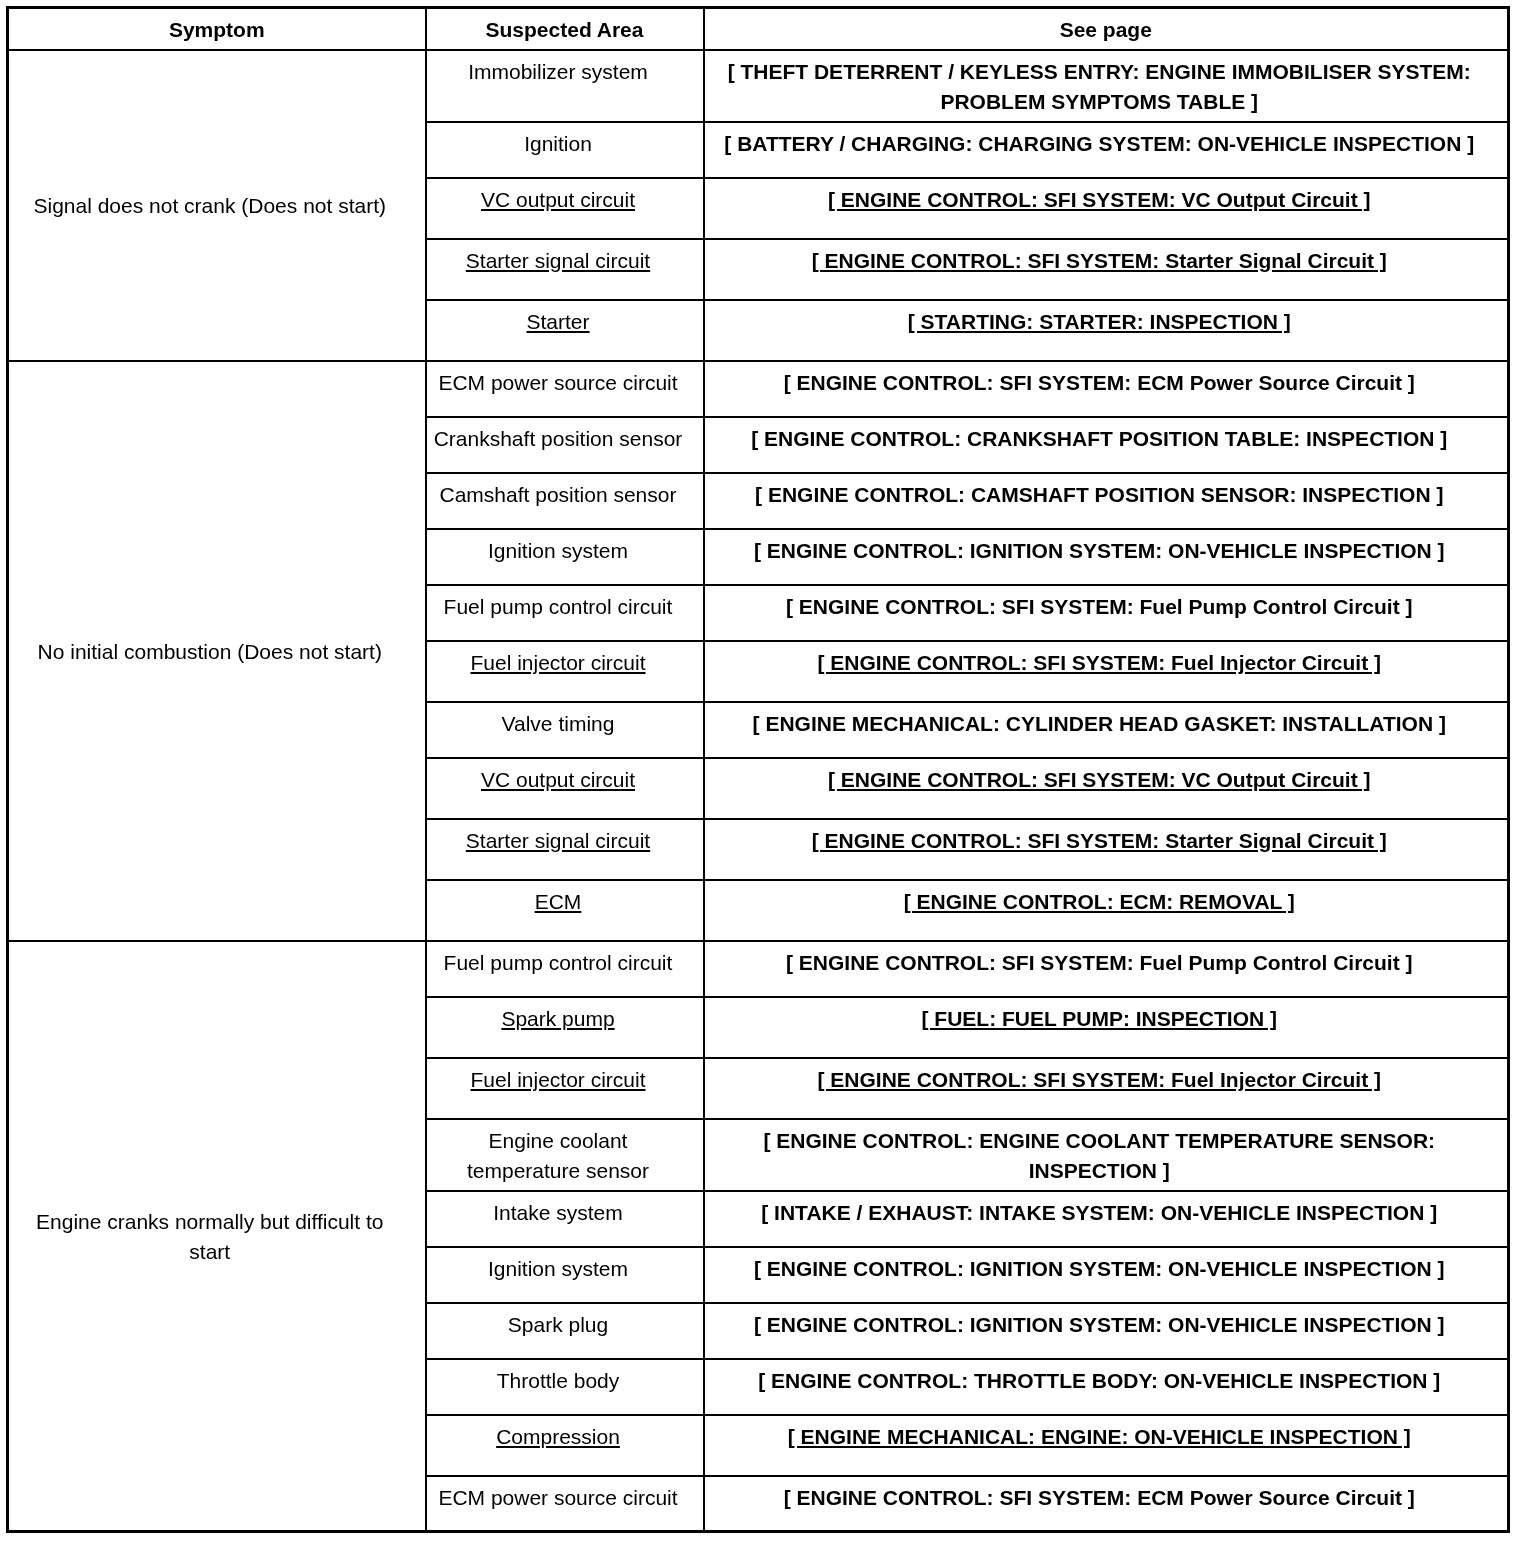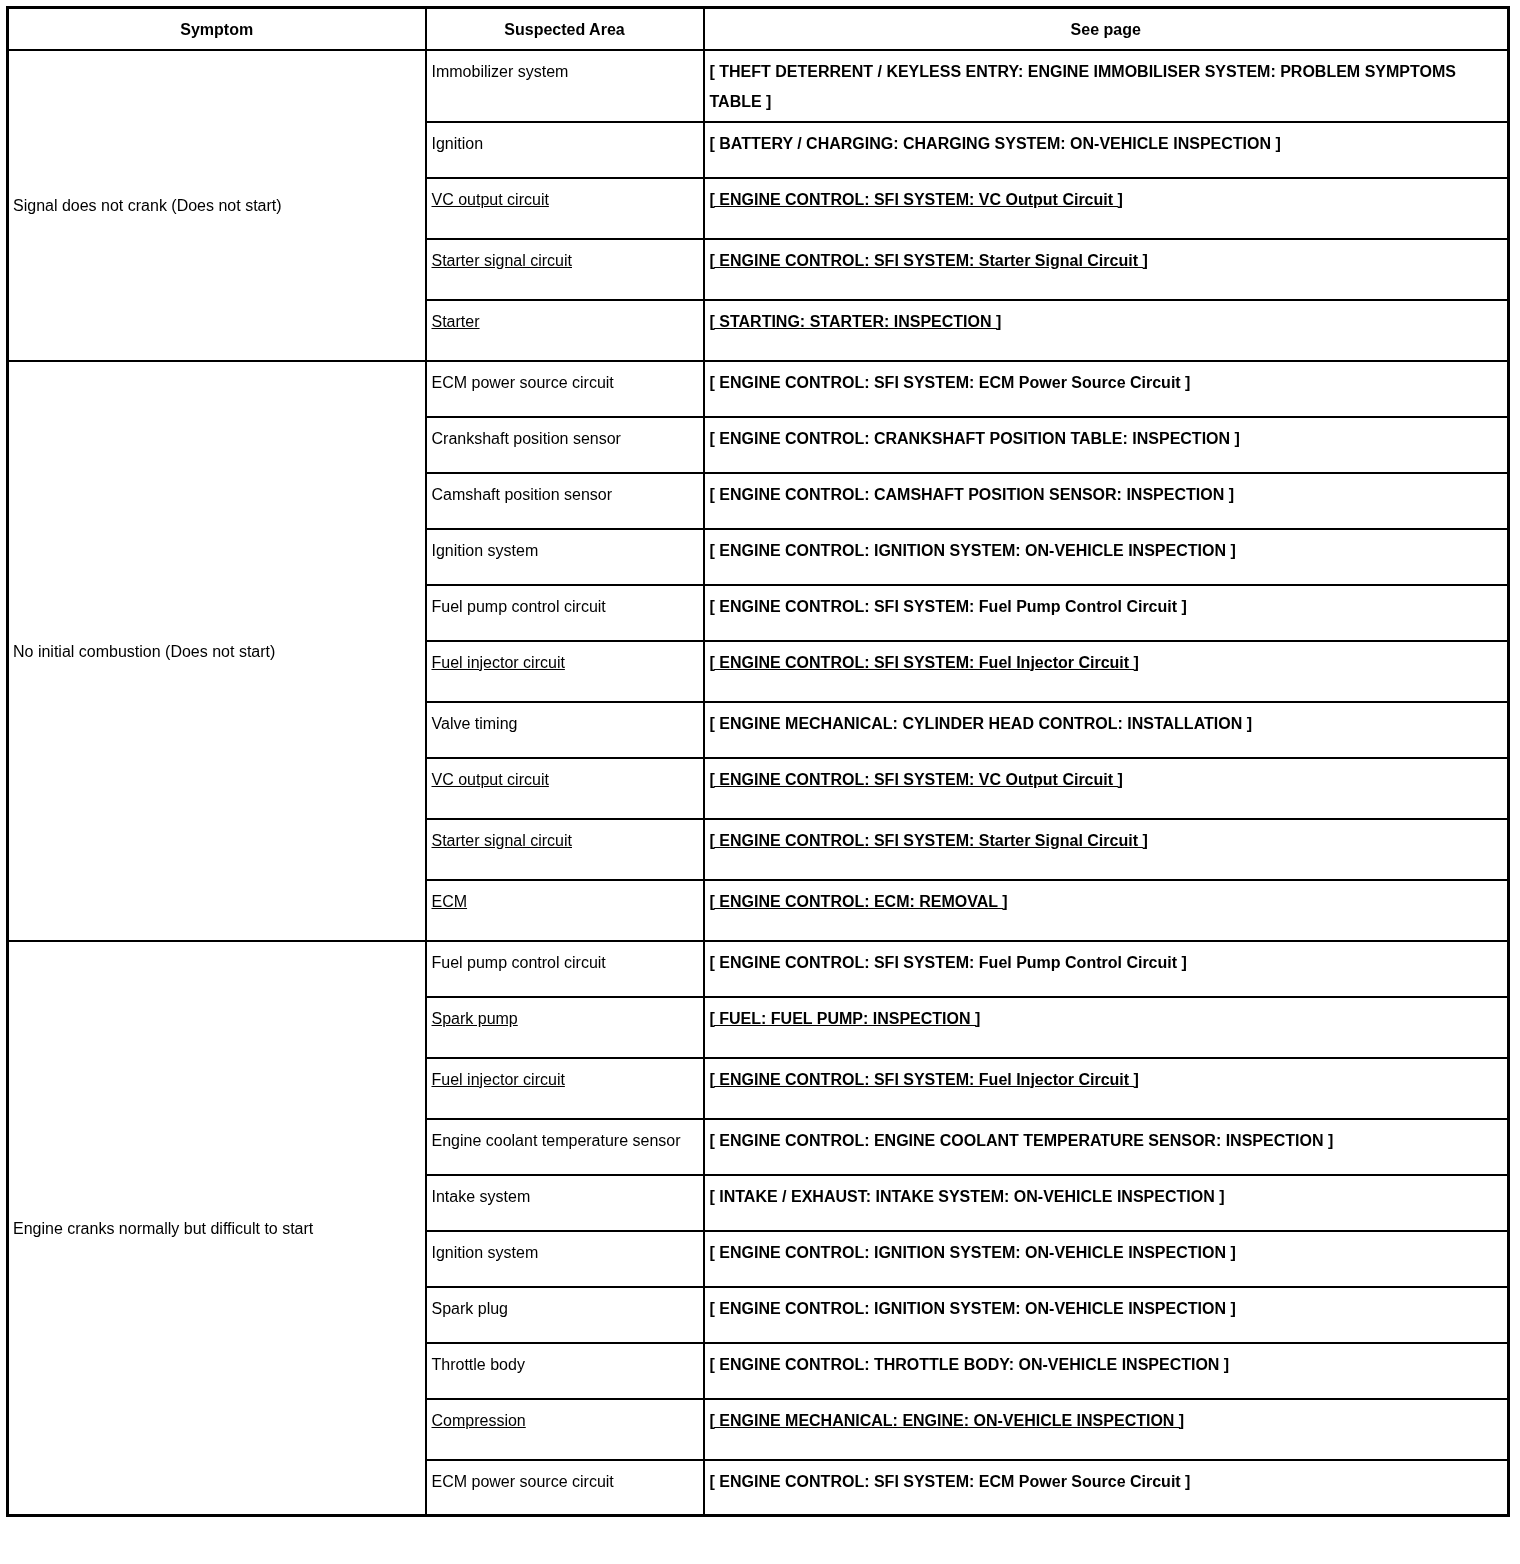"Symptom" table.sym { font-size: 16px -> 21px }
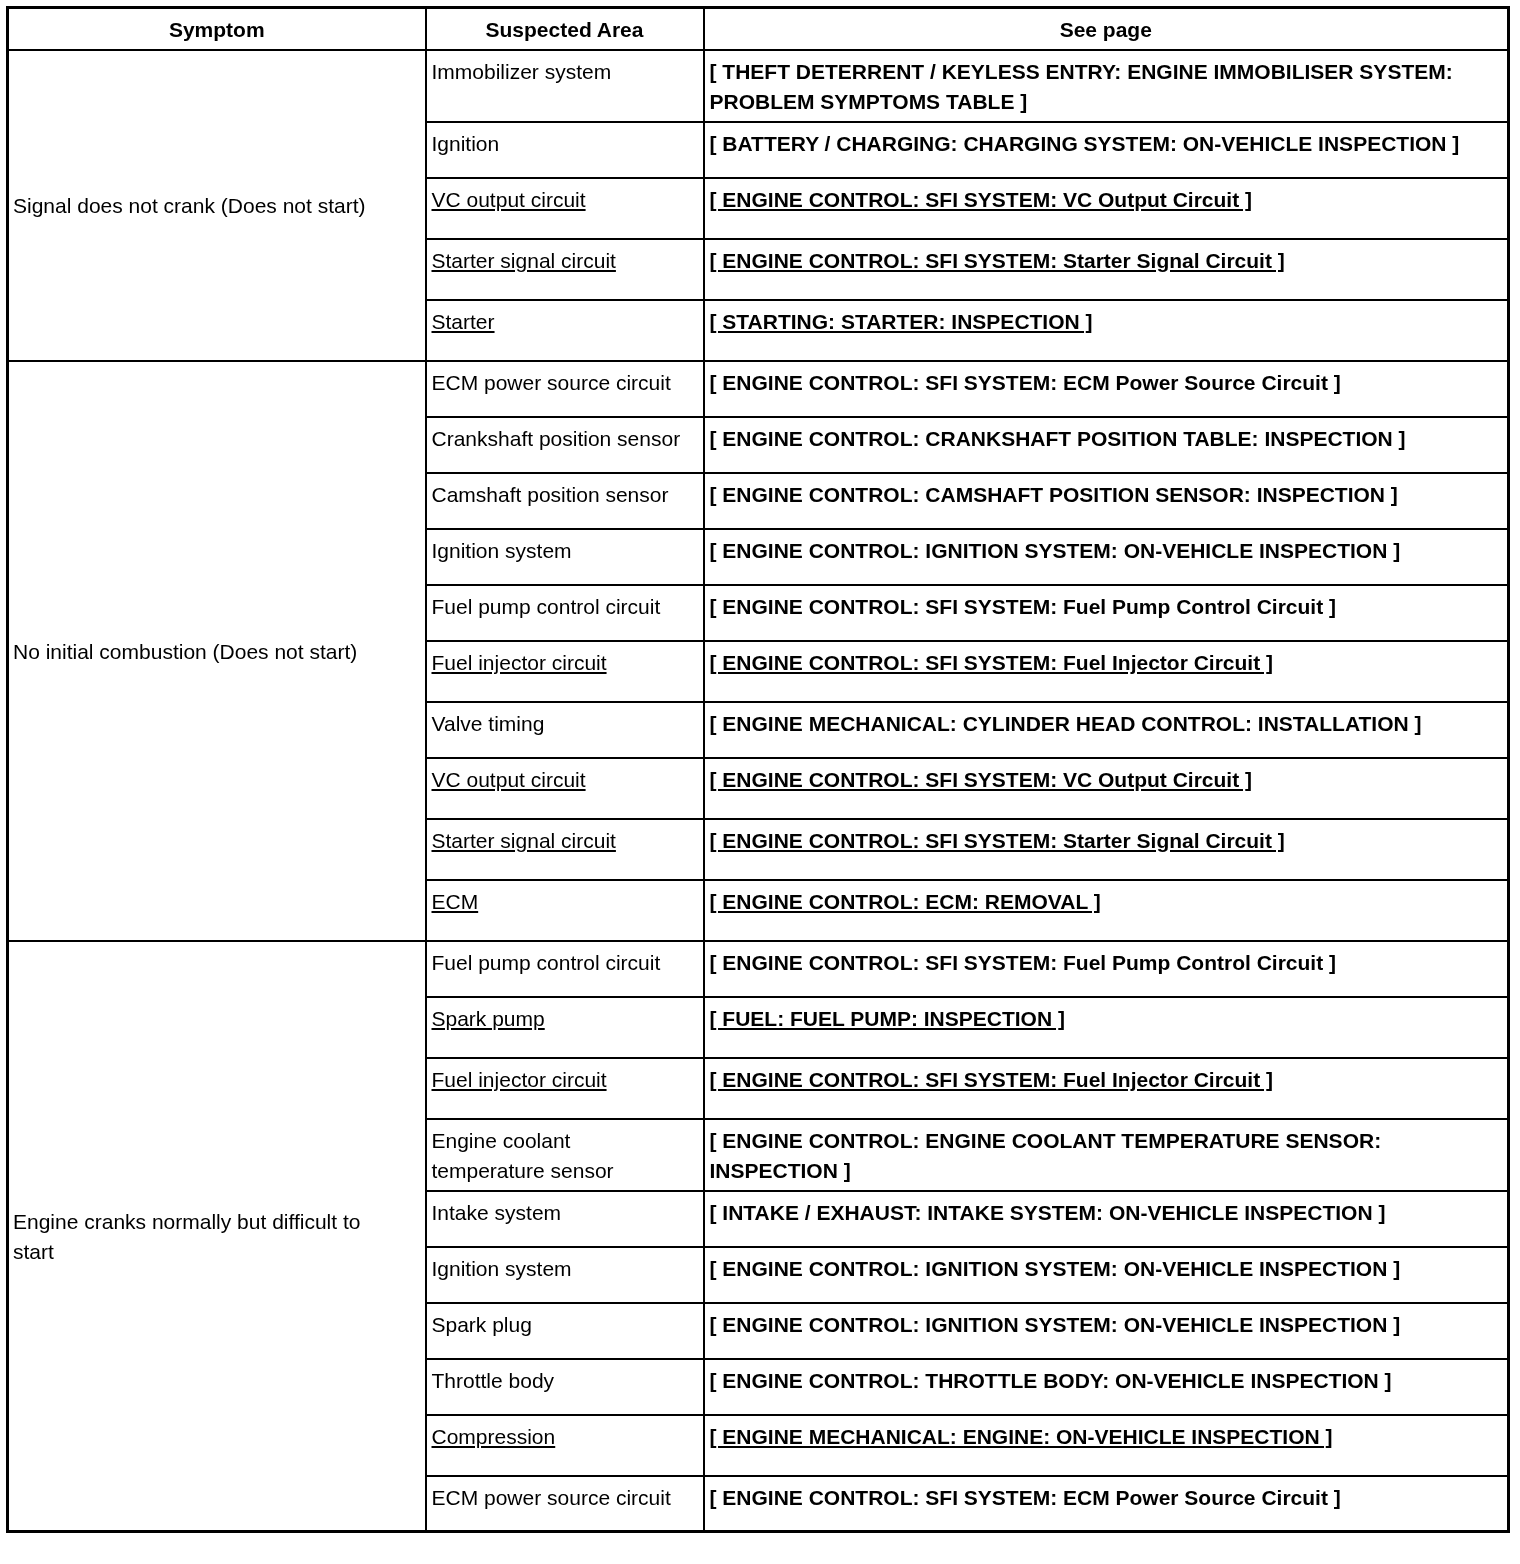"Immobilizer system" table.sym th, table.sym td { text-align: left -> center }
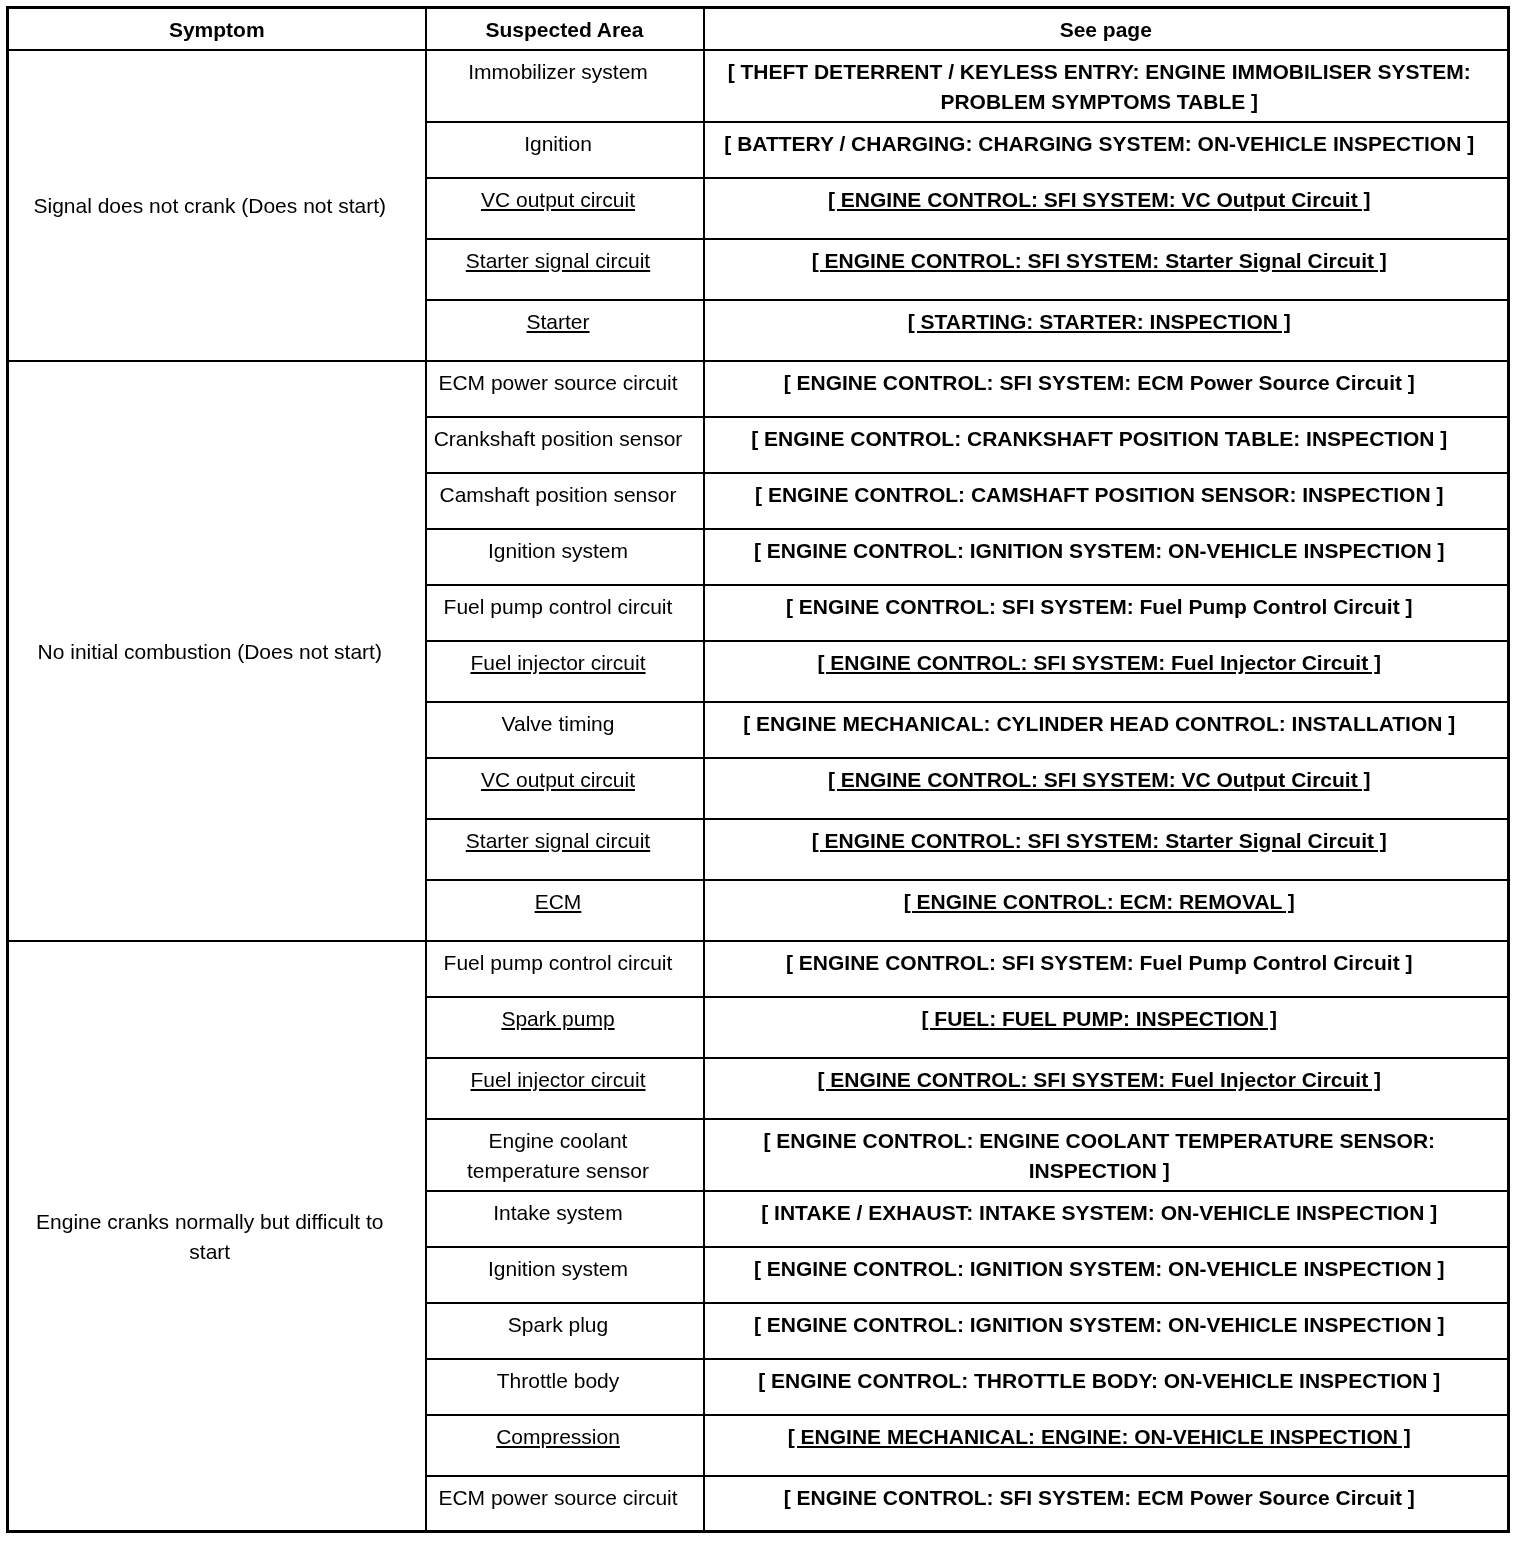"[ ENGINE MECHANICAL: CYLINDER HEAD" td.ref { text: CONTROL -> GASKET }
